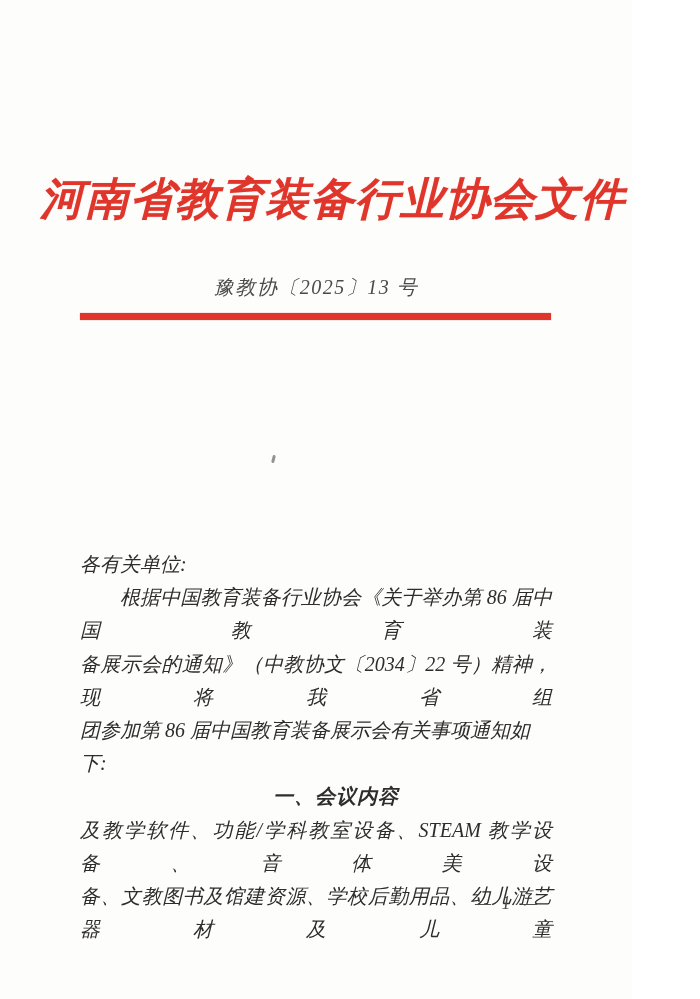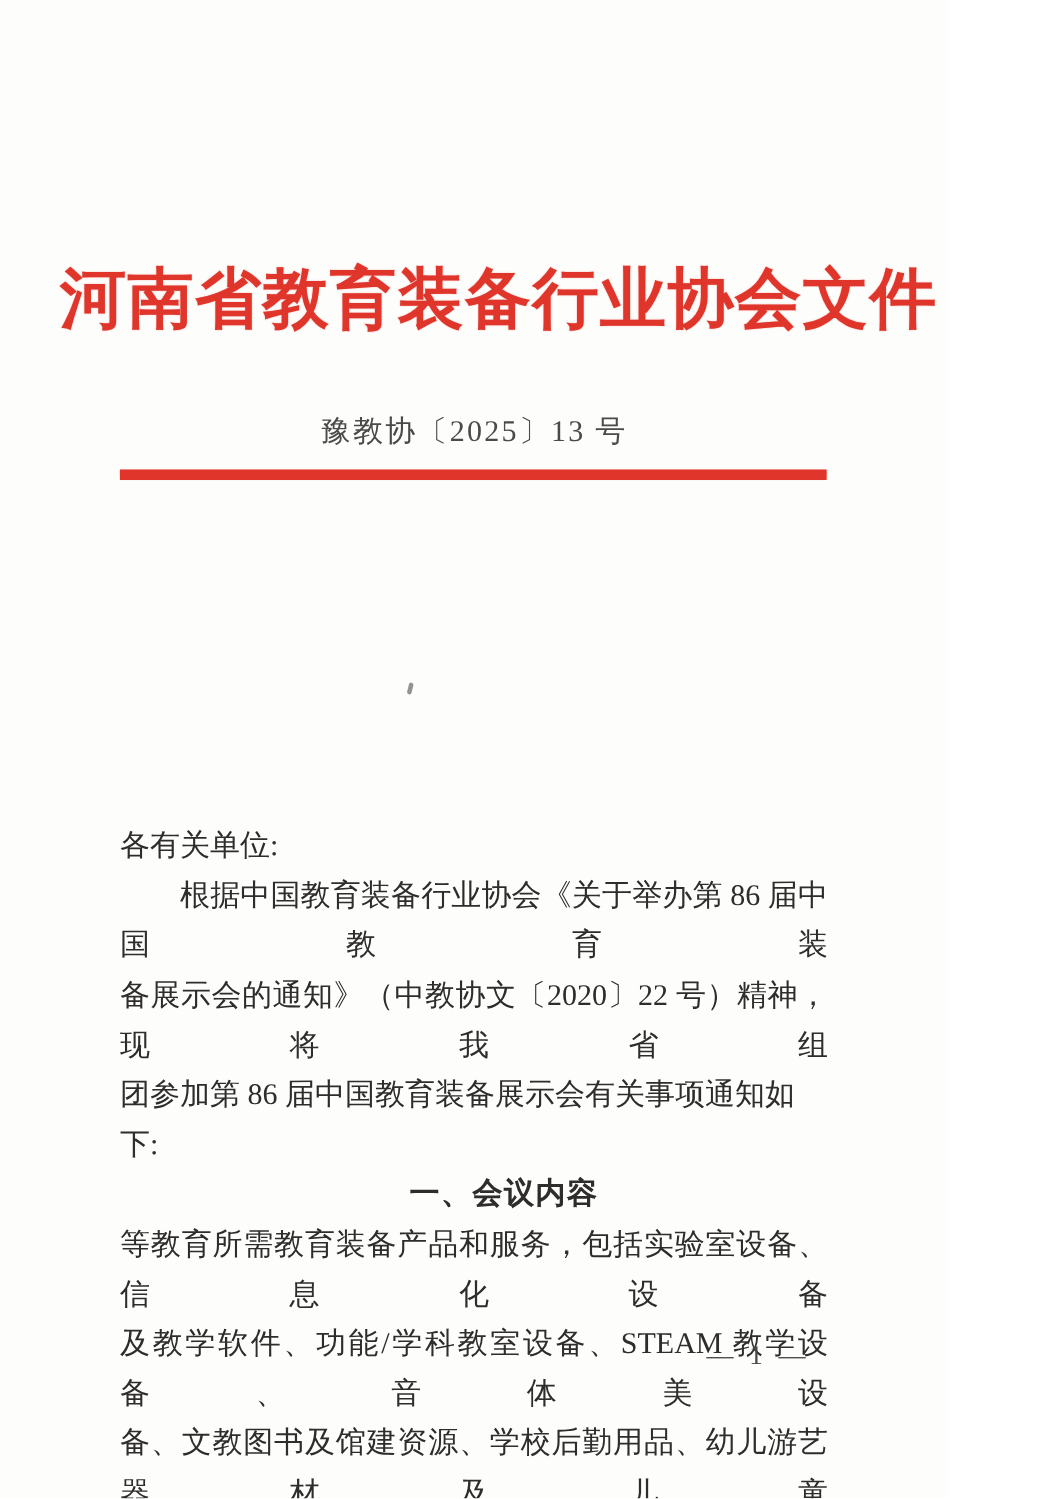"河南省教育装备行业协会文件" .page { font-style: none -> italic }
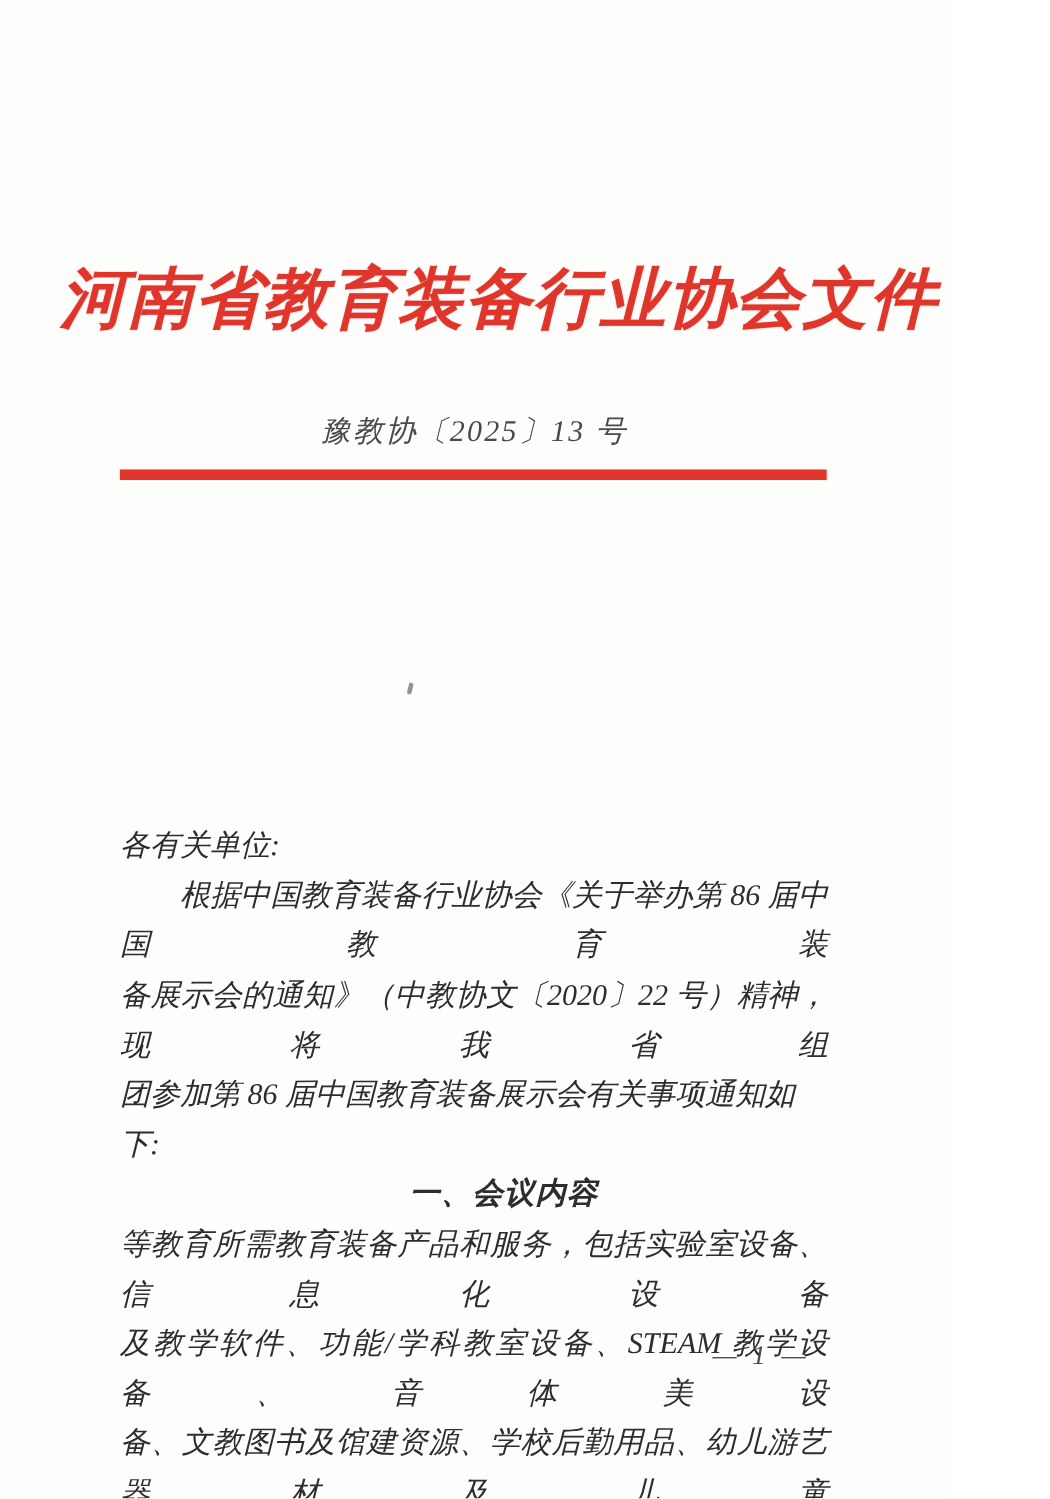"备展示会的通知》（中教协文〔2020〕22 号）精神，现将我省组" div.line { text: 2020 -> 2034 }
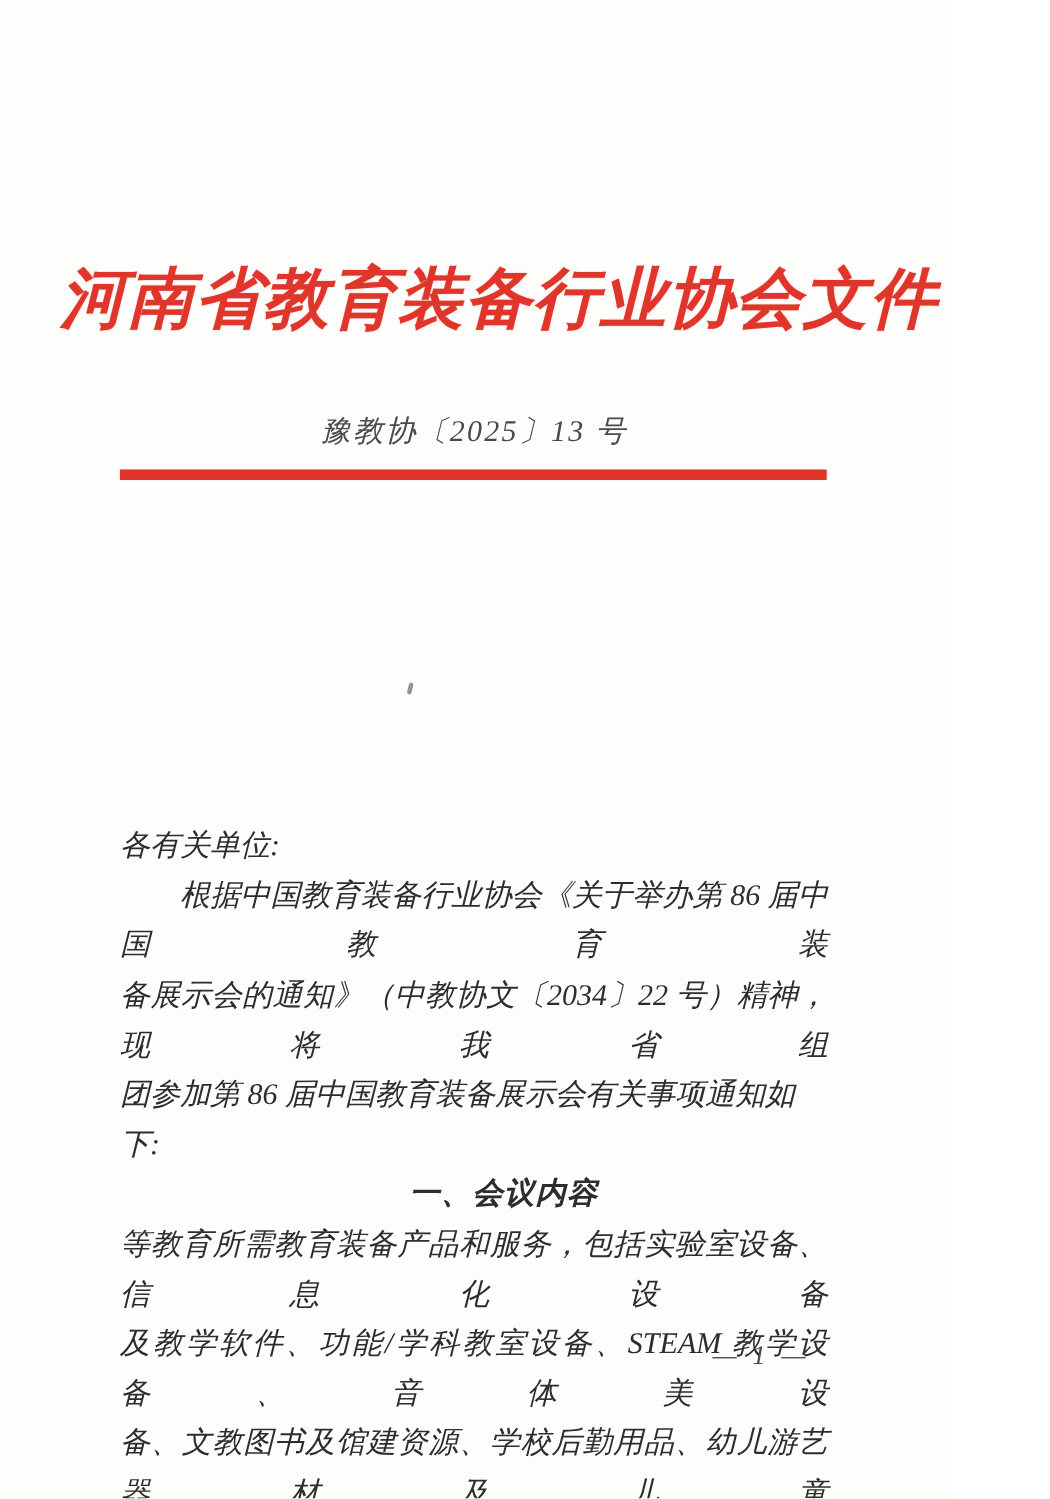"等教育所需教育装备产品和服务，包括实验室设备、信息化设备" div.line { html: <div>等教育所需教育装备产品和服务，包括实验室设备、信息化设备</div> -> none }
